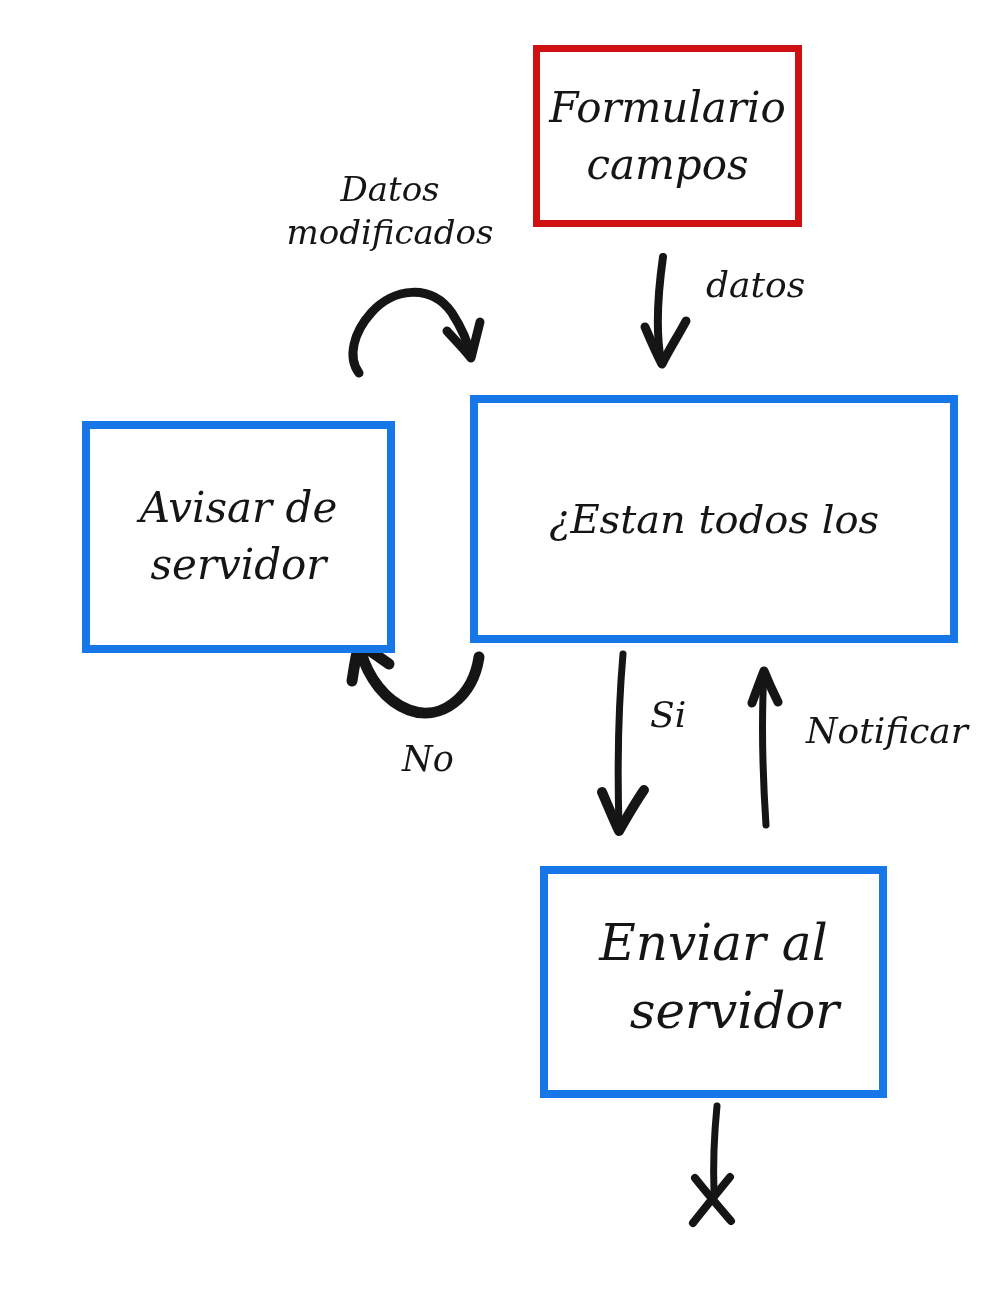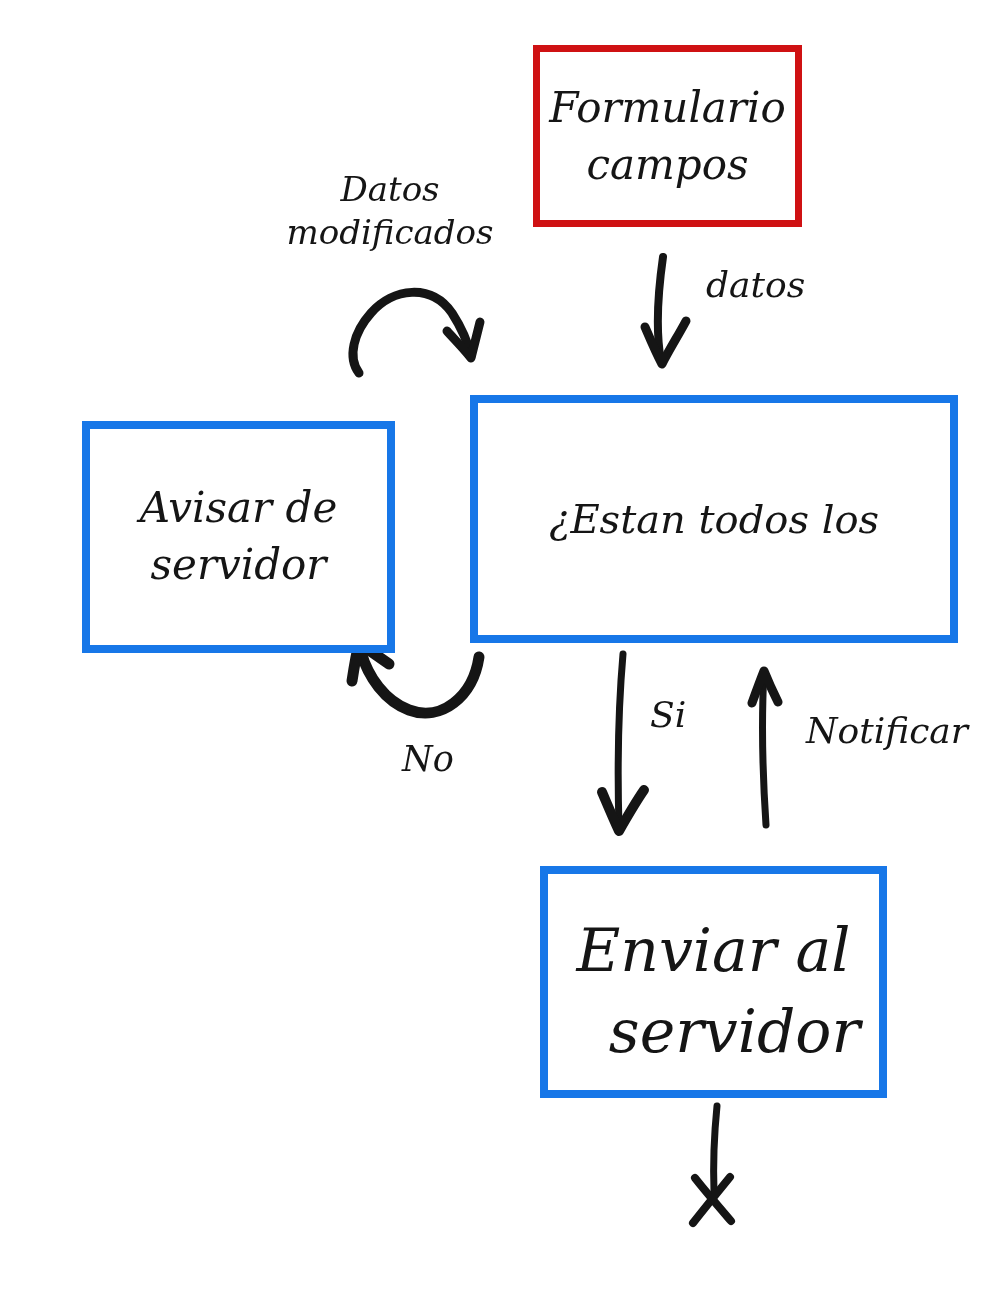"Enviar al" .node-enviar { font-size: 60px -> 50px }
